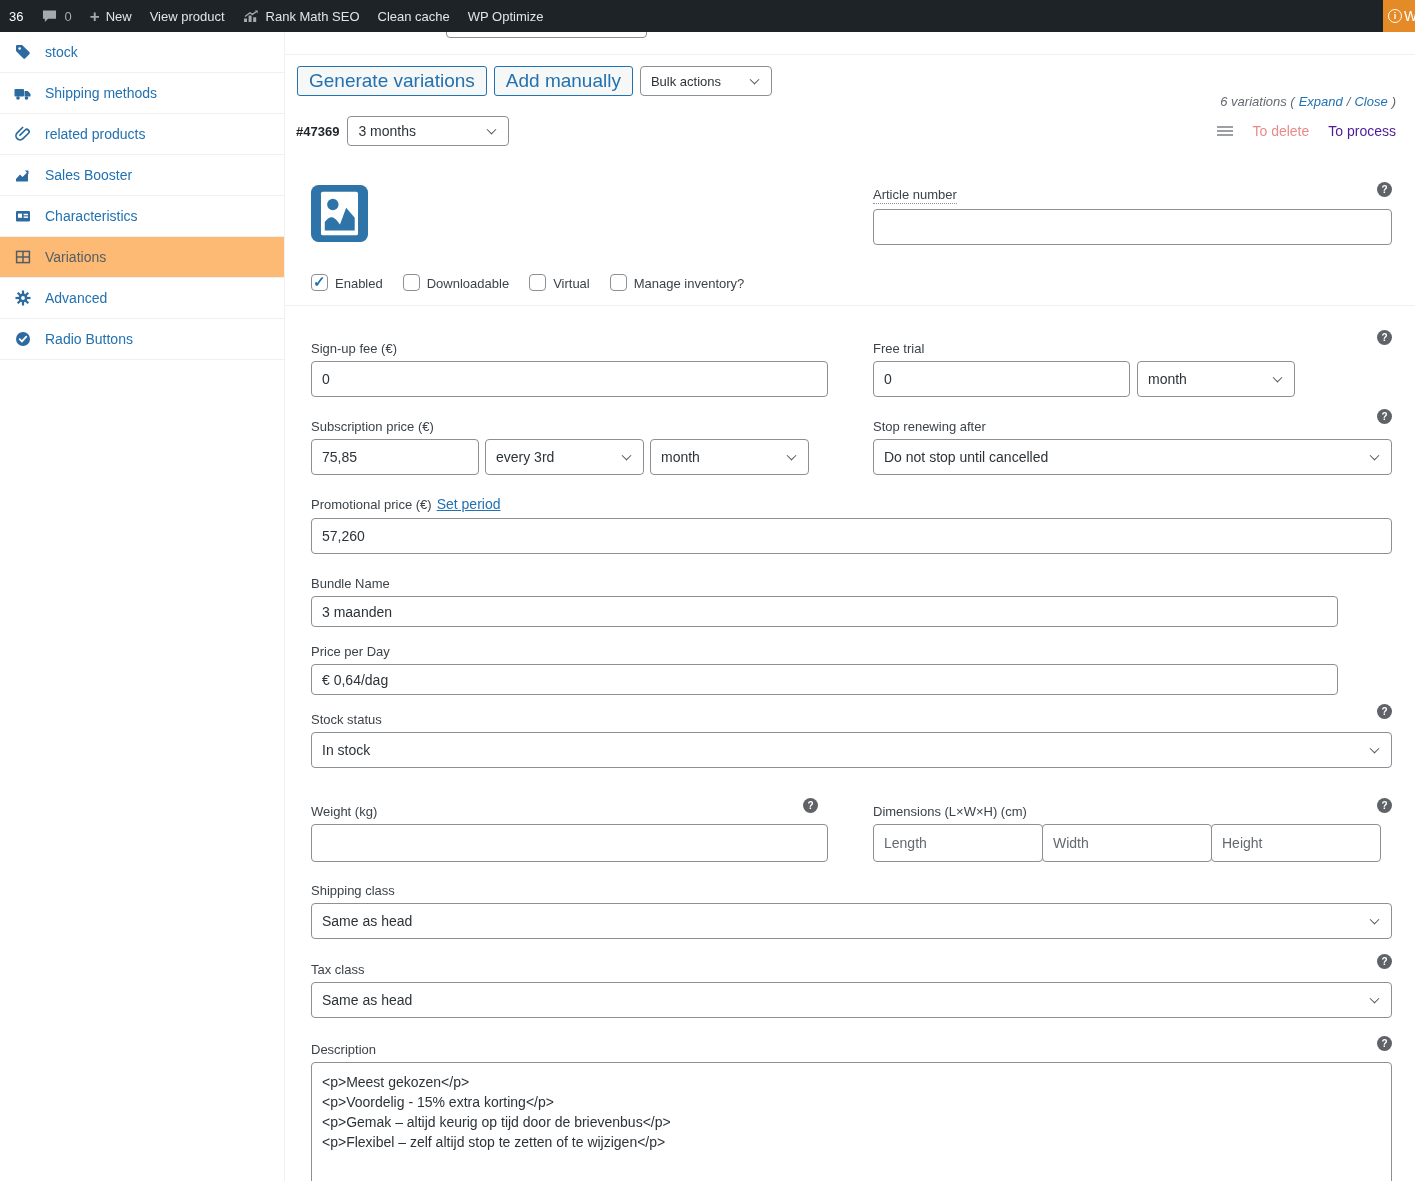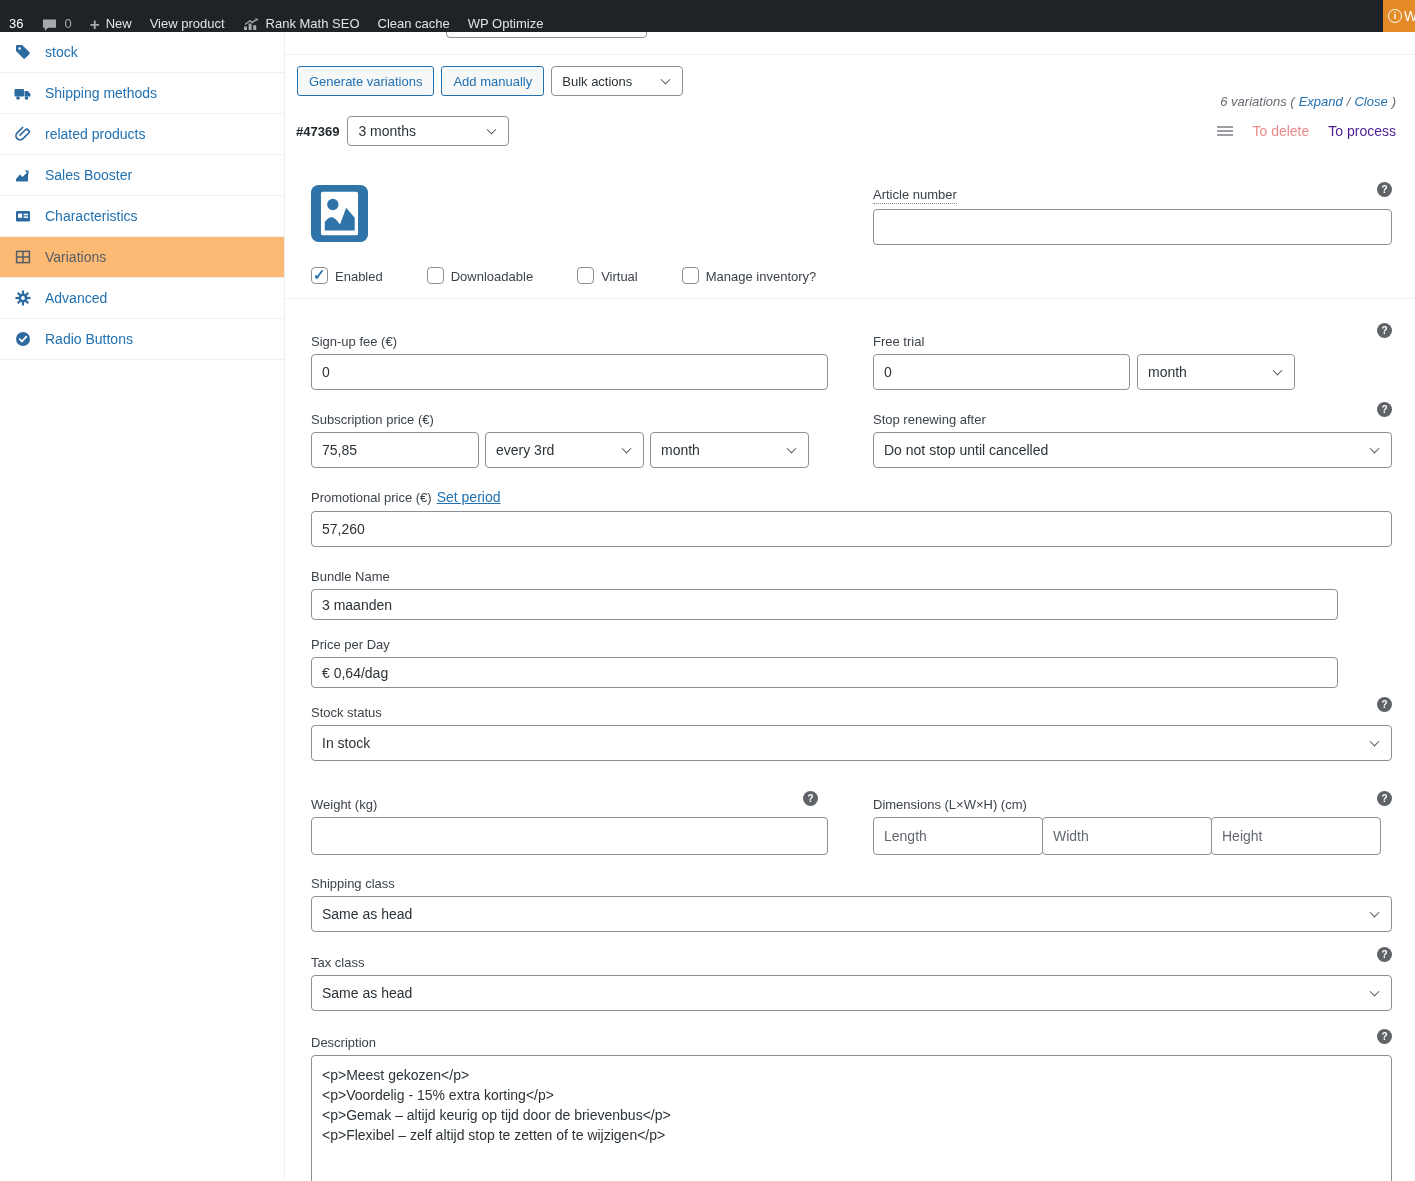"36" .ab-item { align-items: flex-start -> center; padding: 16px 9px -> 4px 9px }
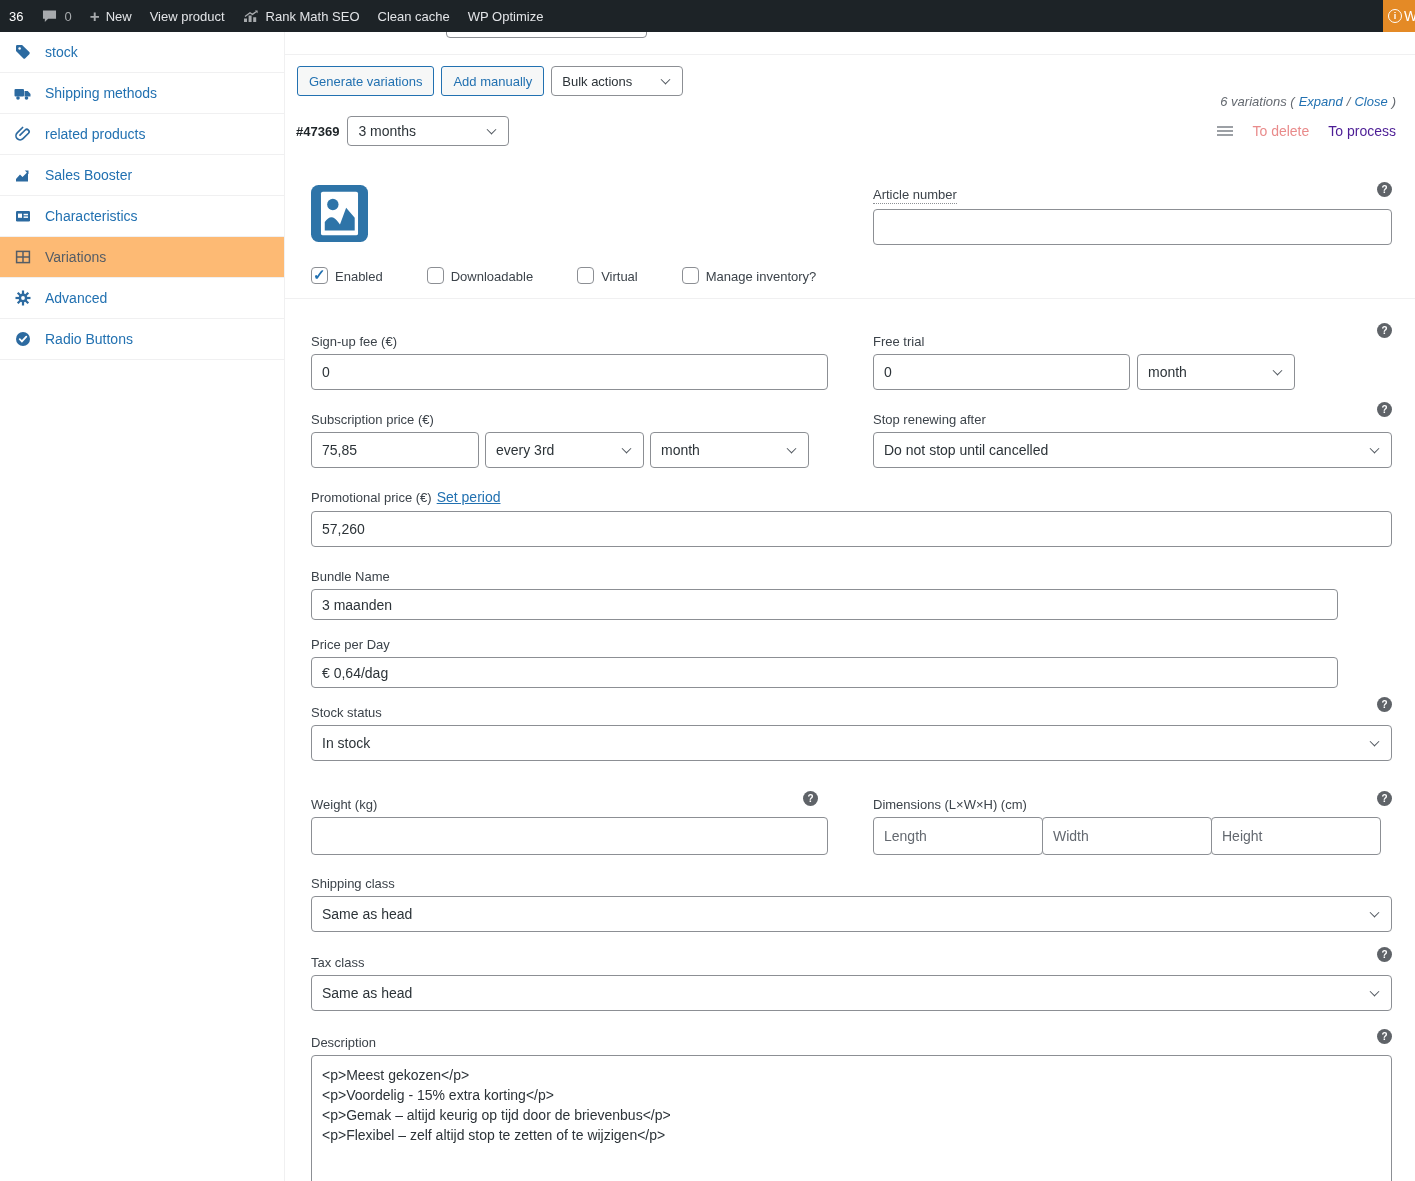"Generate variations" .btn { font-size: 13px -> 19px }
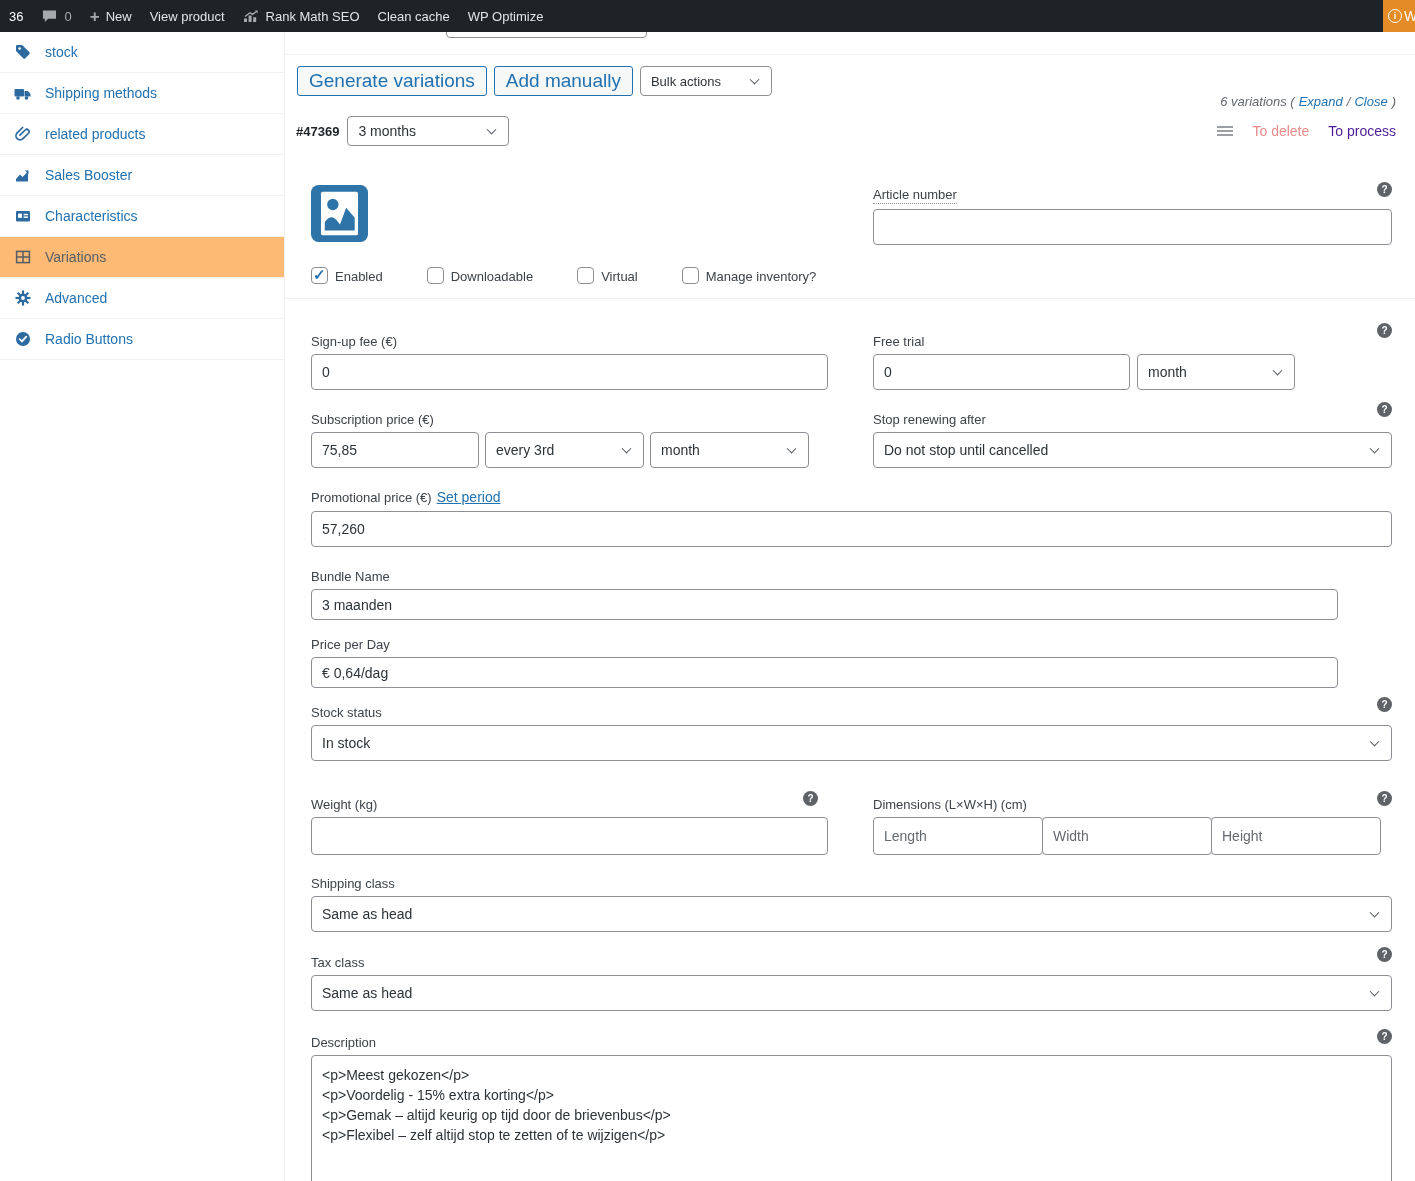"Enabled" .checkbox-row { gap: 44px -> 20px; margin-top: 22px -> 29px }
